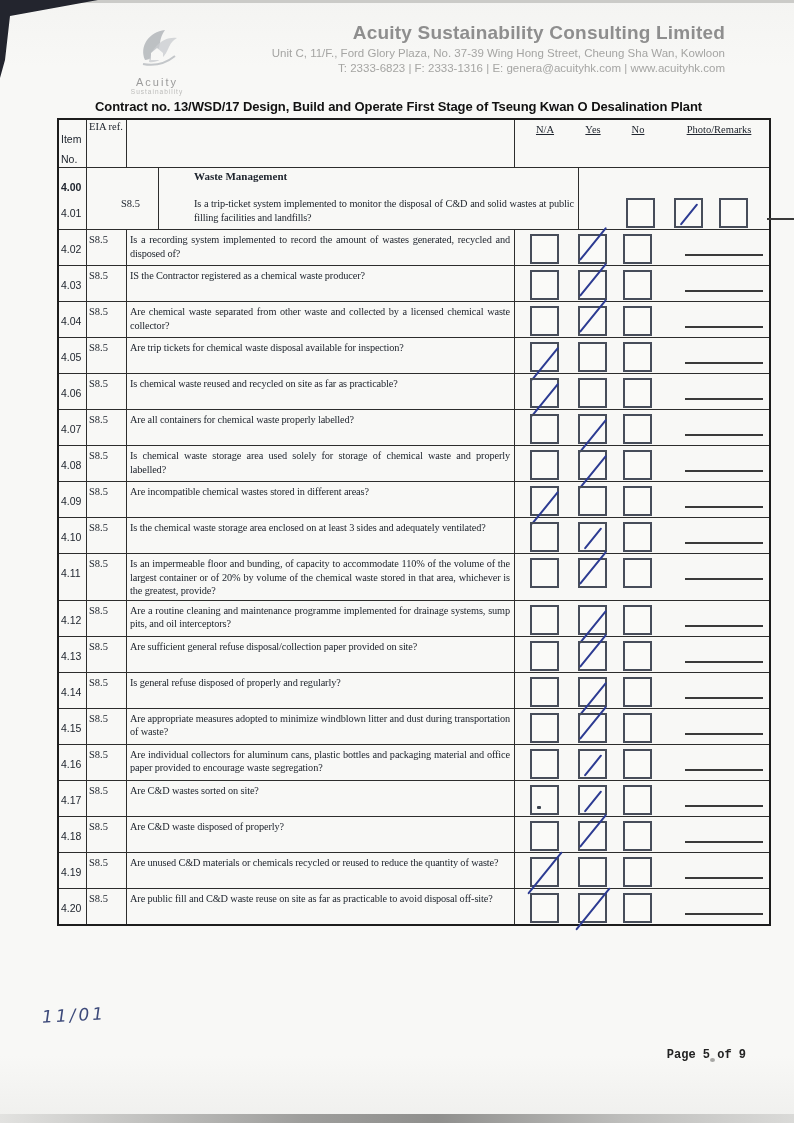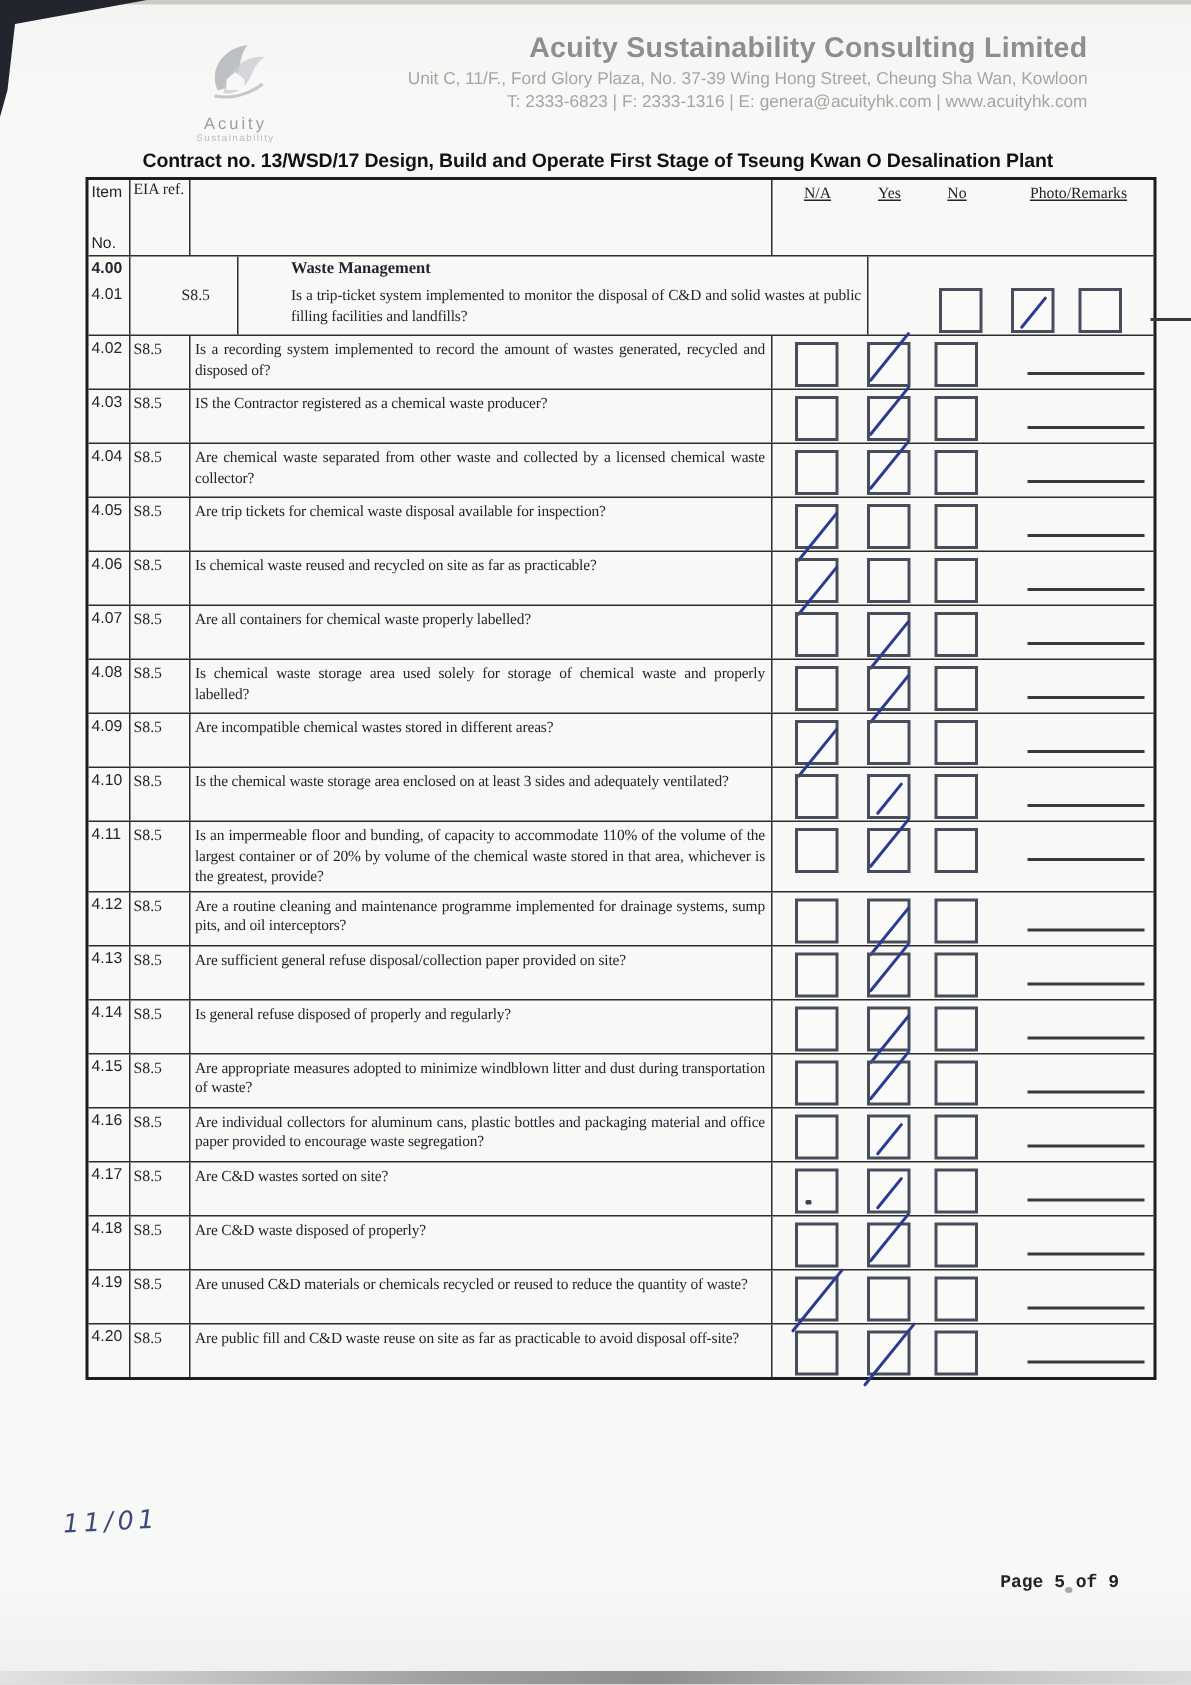"Item" .c-item { padding-top: 2px -> 13px }
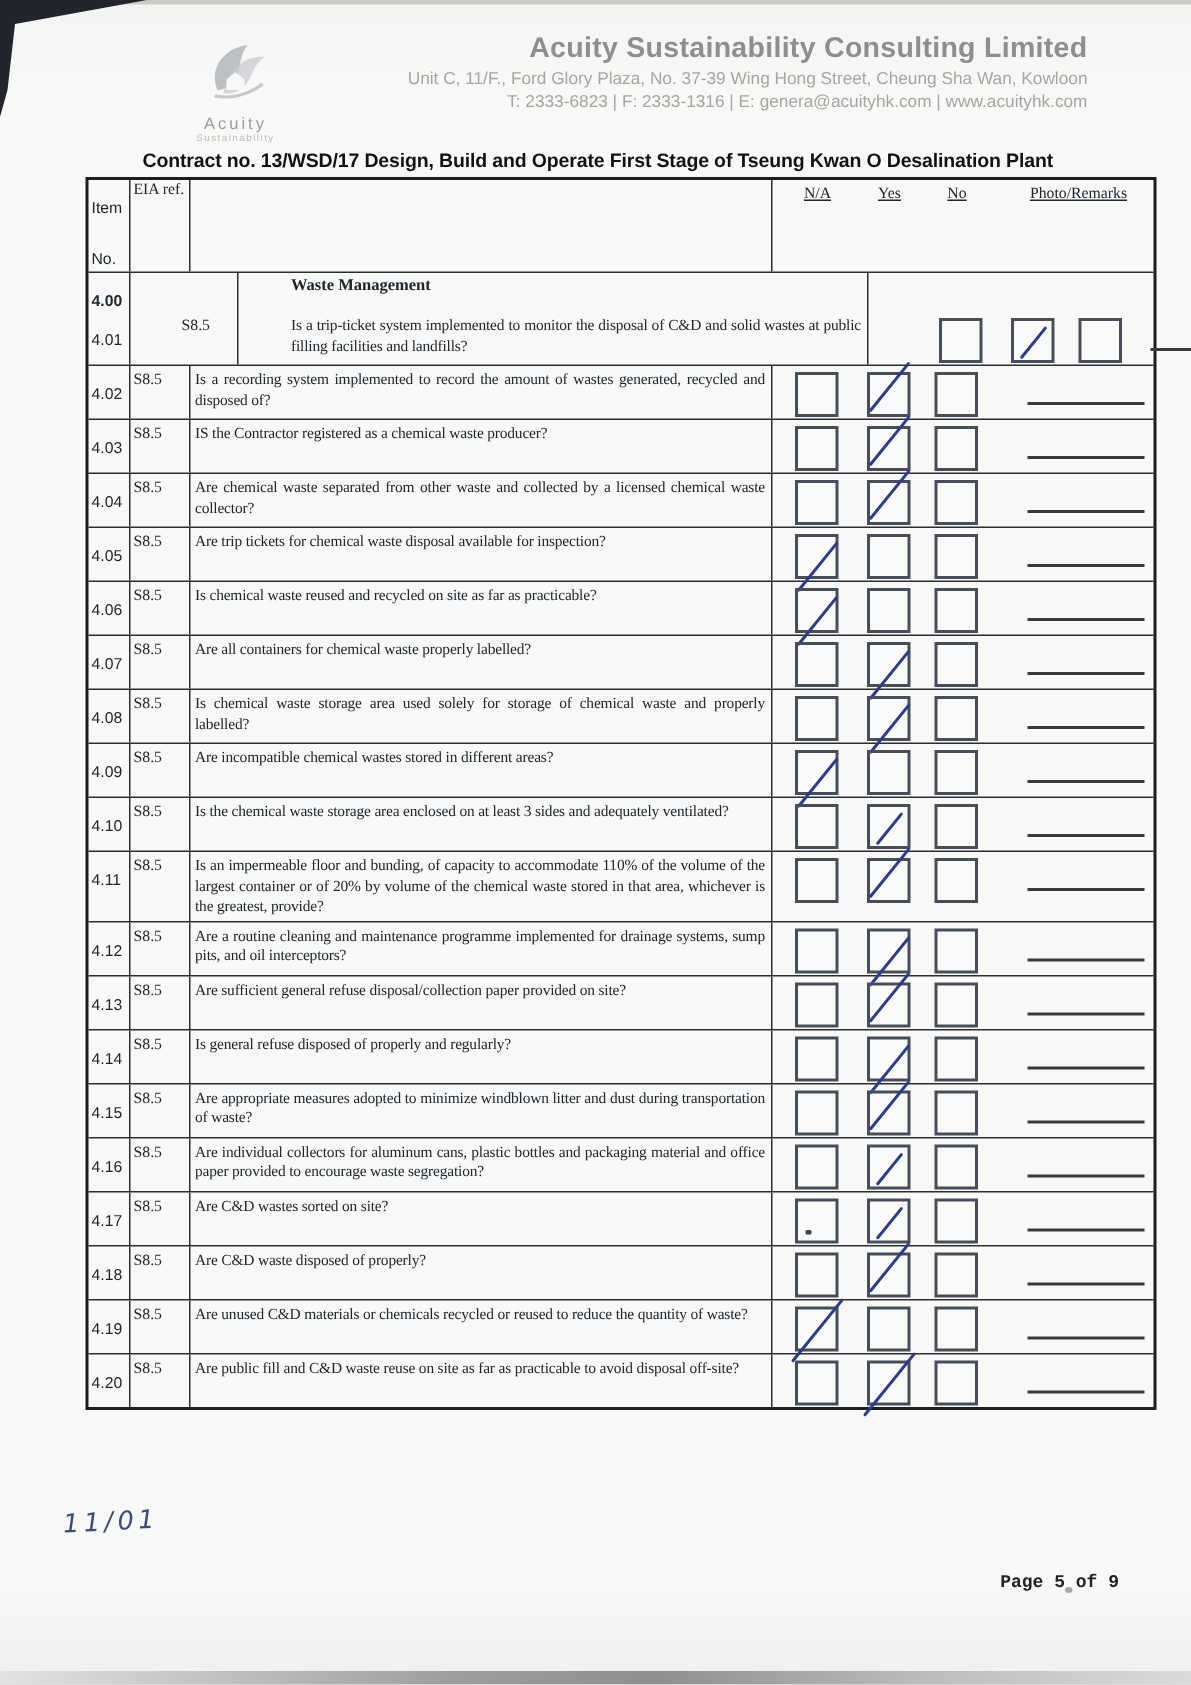"No." div { margin-top: 21px -> 7px }
